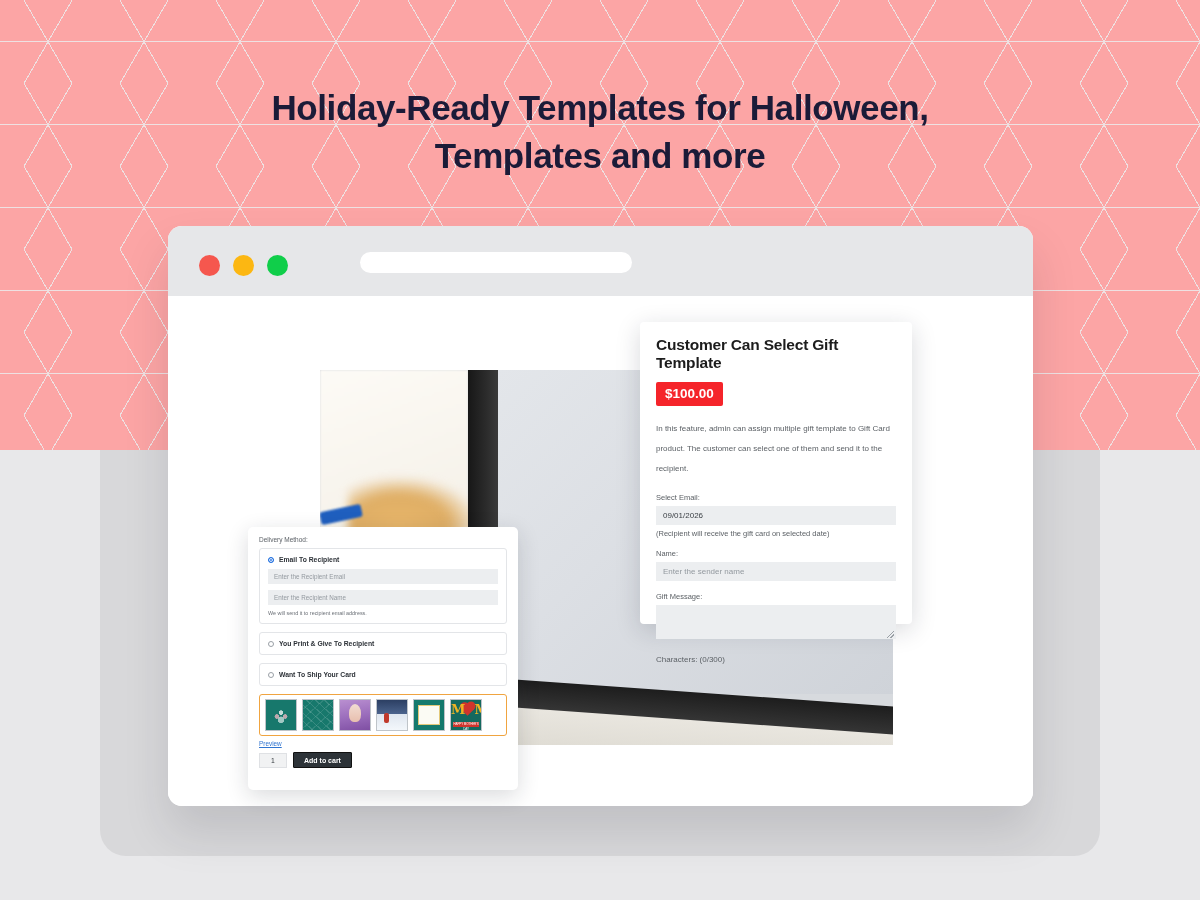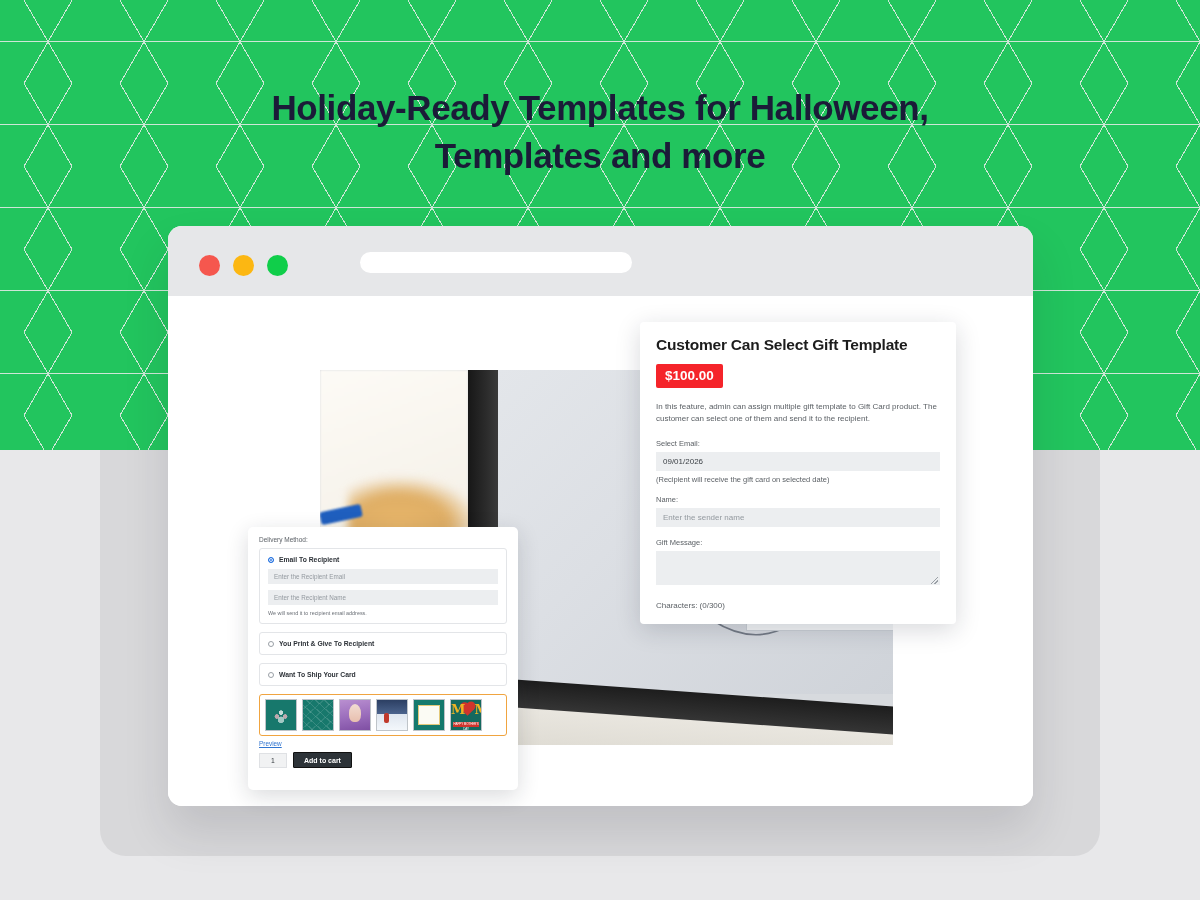"Holiday-Ready Templates for Halloween," #stage { background: #22c55e -> #fca5a5 }
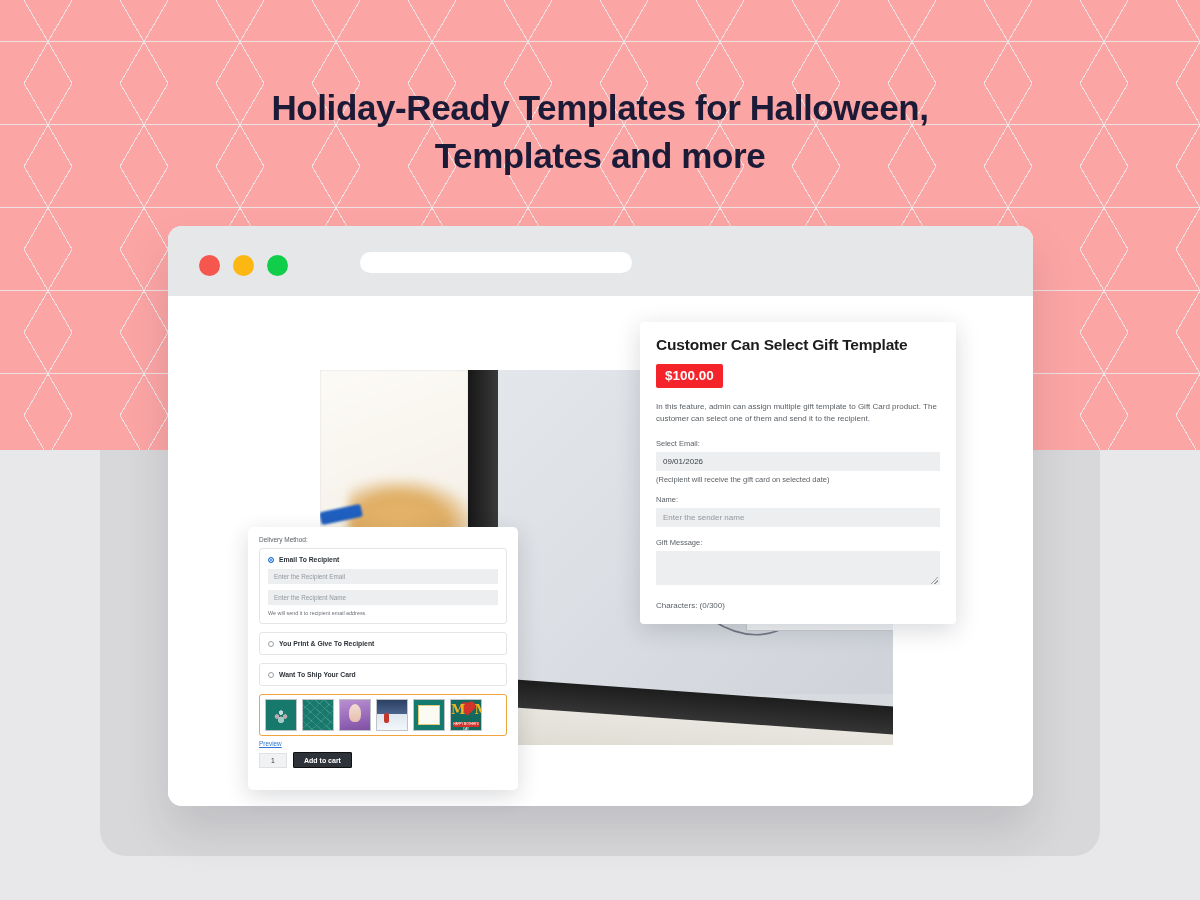"Customer Can Select Gift Template" #gift-card { width: 316px -> 272px }
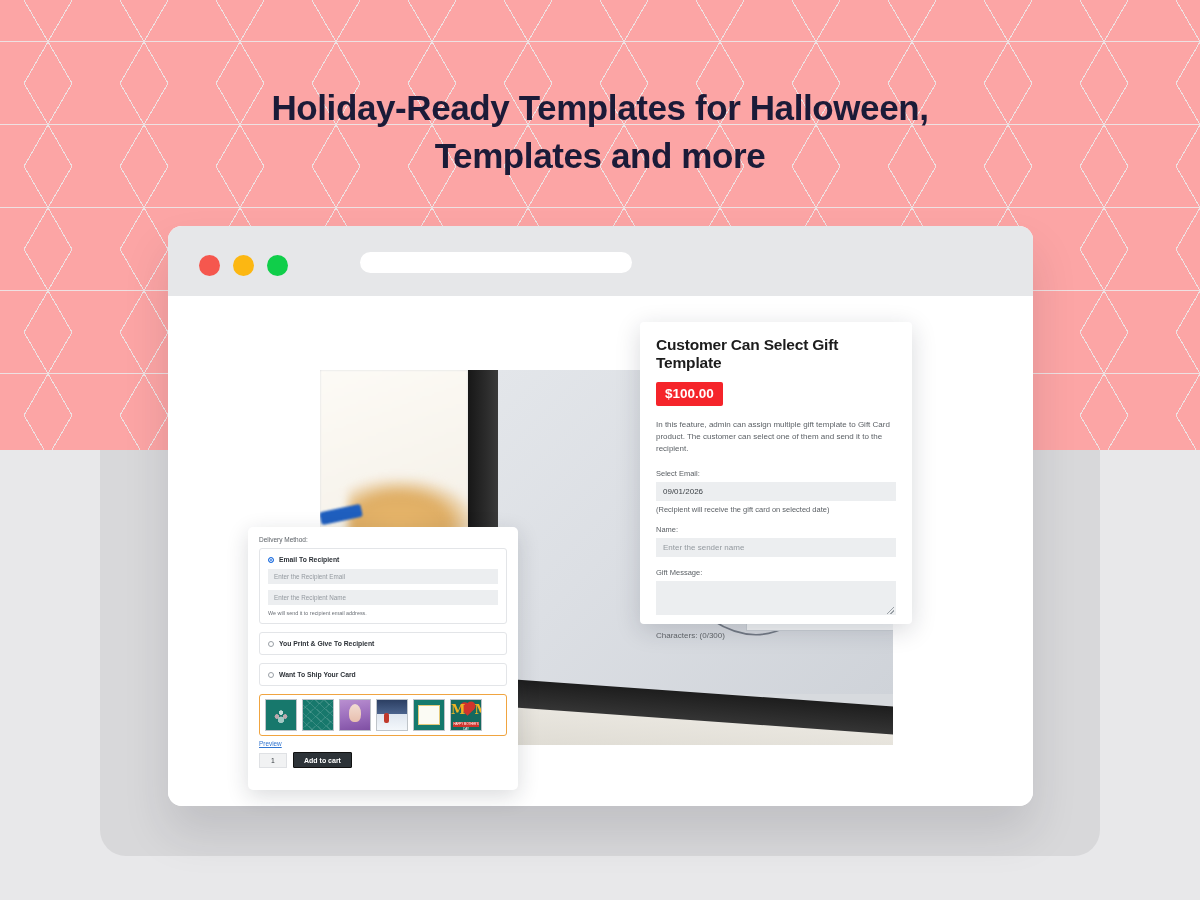"In this feature, admin can" #gift-desc { line-height: 12px -> 20px }
